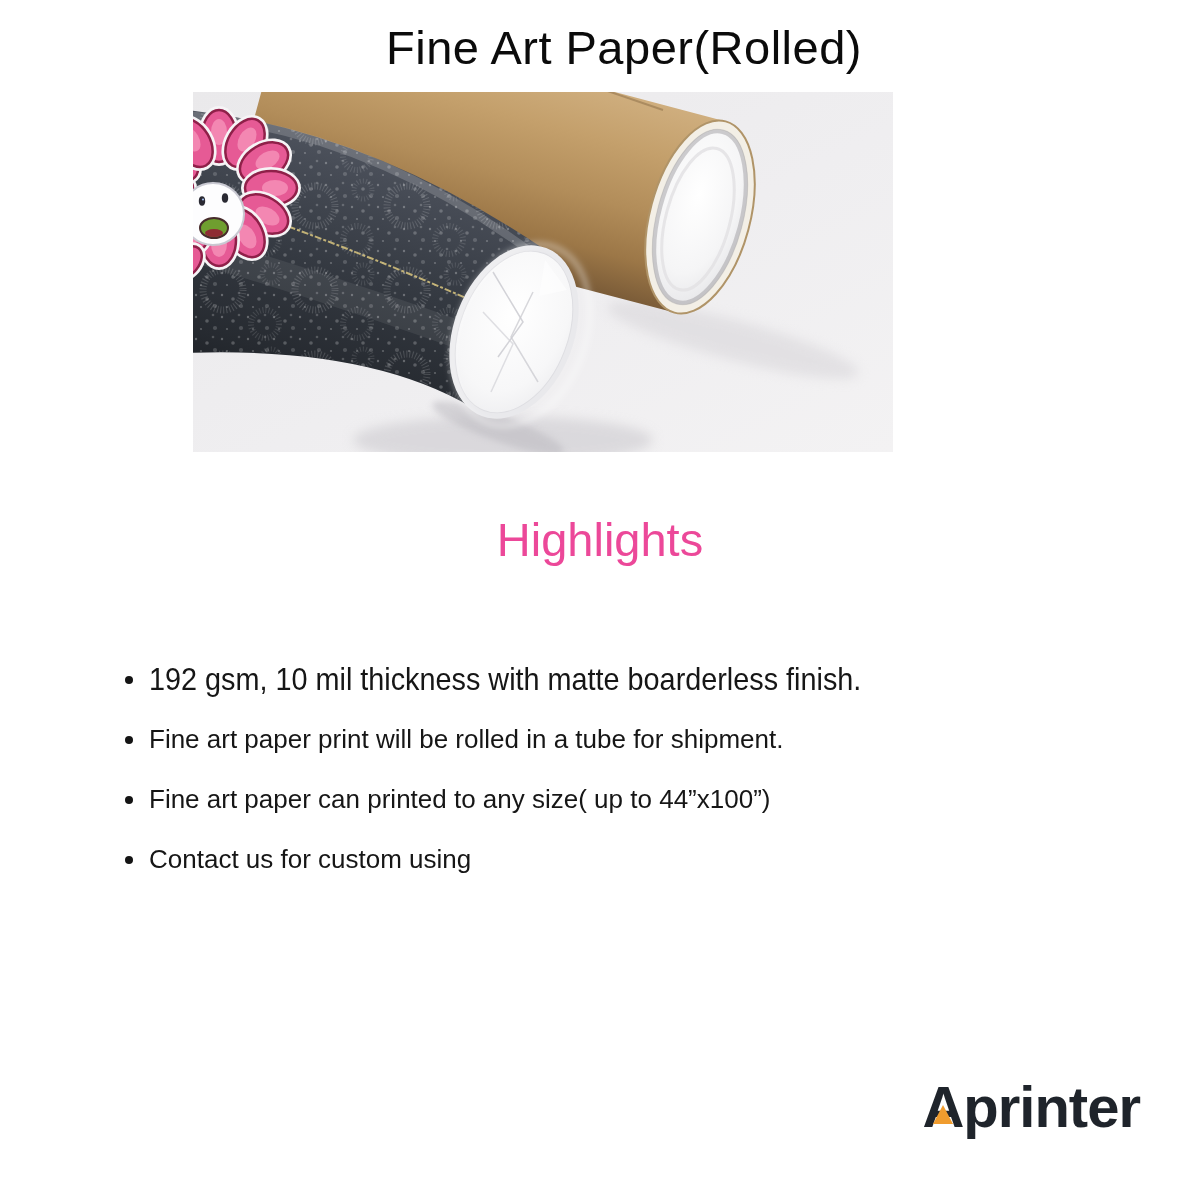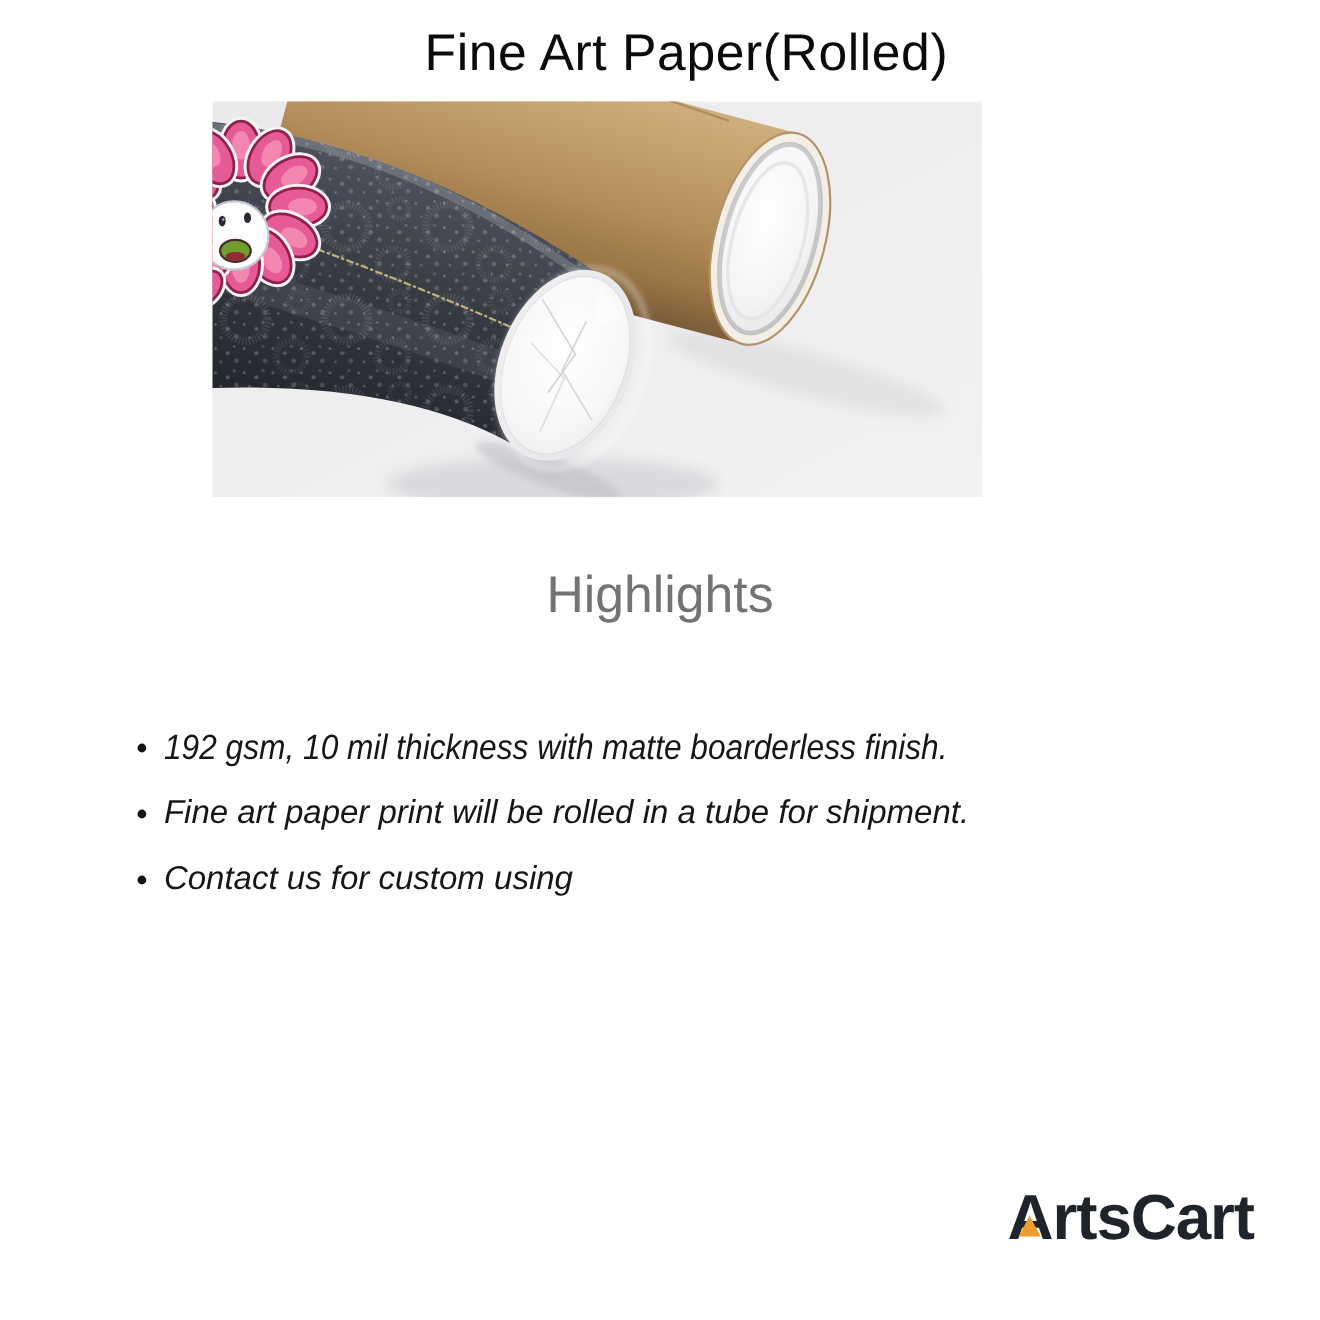"Highlights" .hl-head { color: #737373 -> #ec4899 }
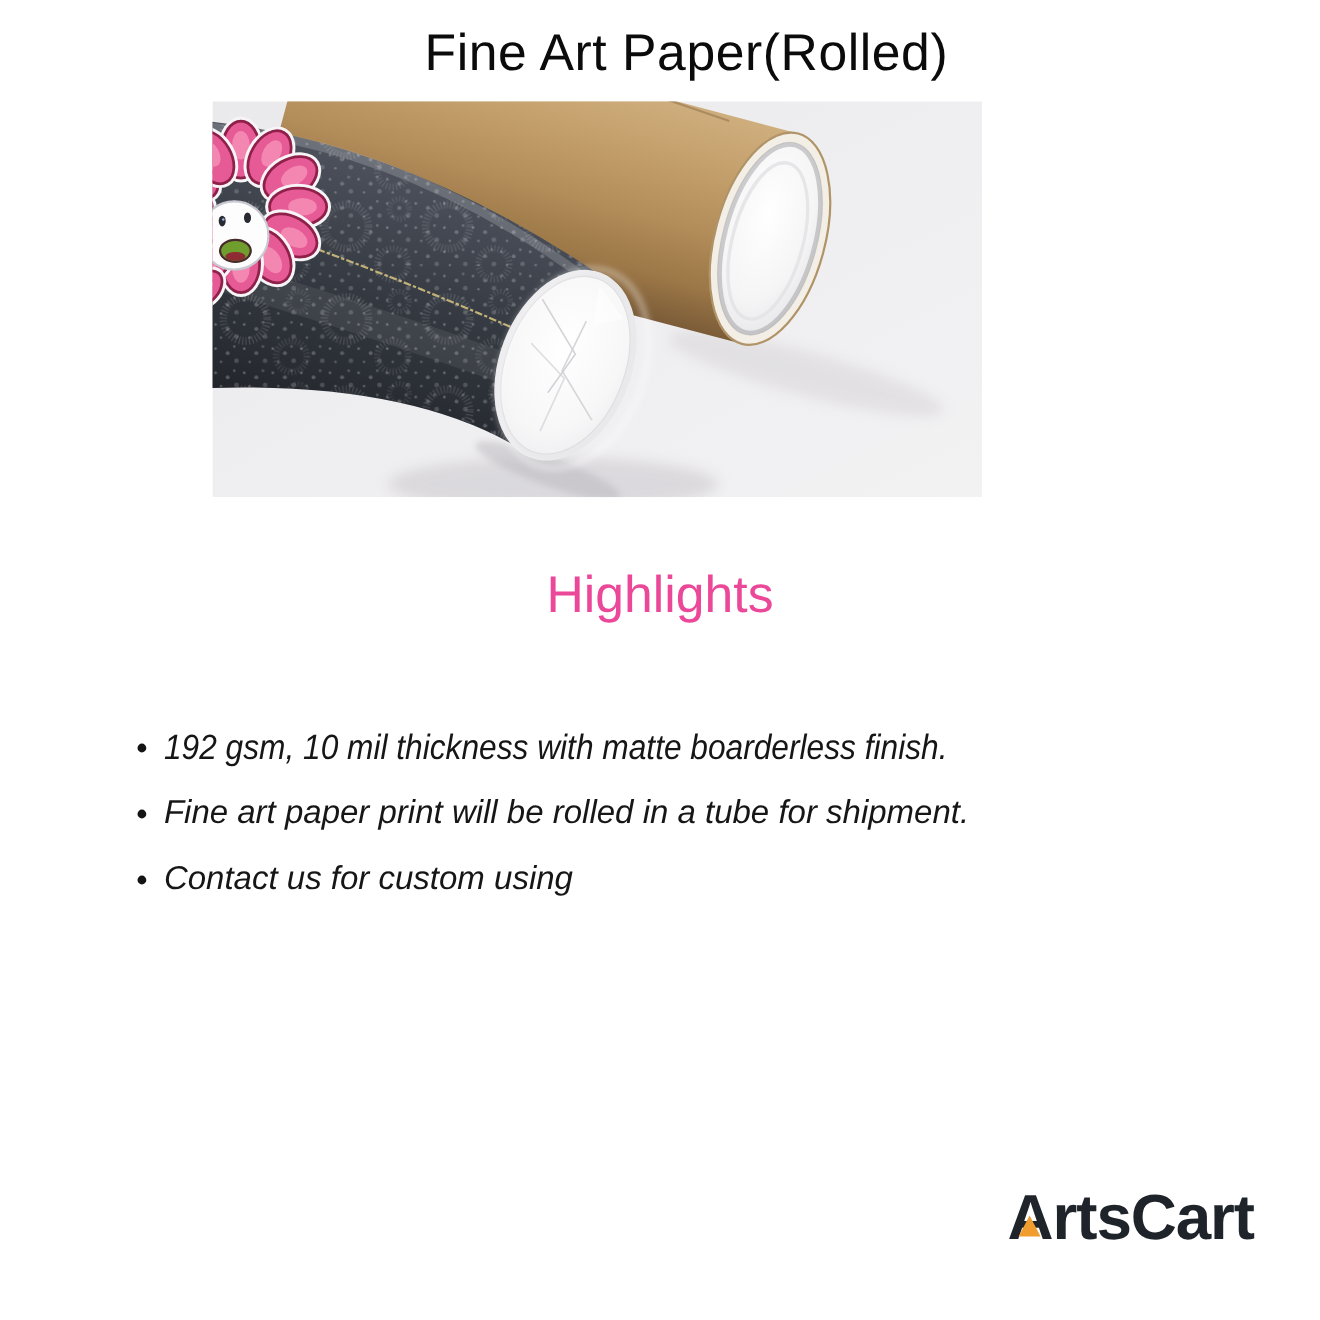"192 gsm, 10 mil thickness" .hl-list { font-style: italic -> none }
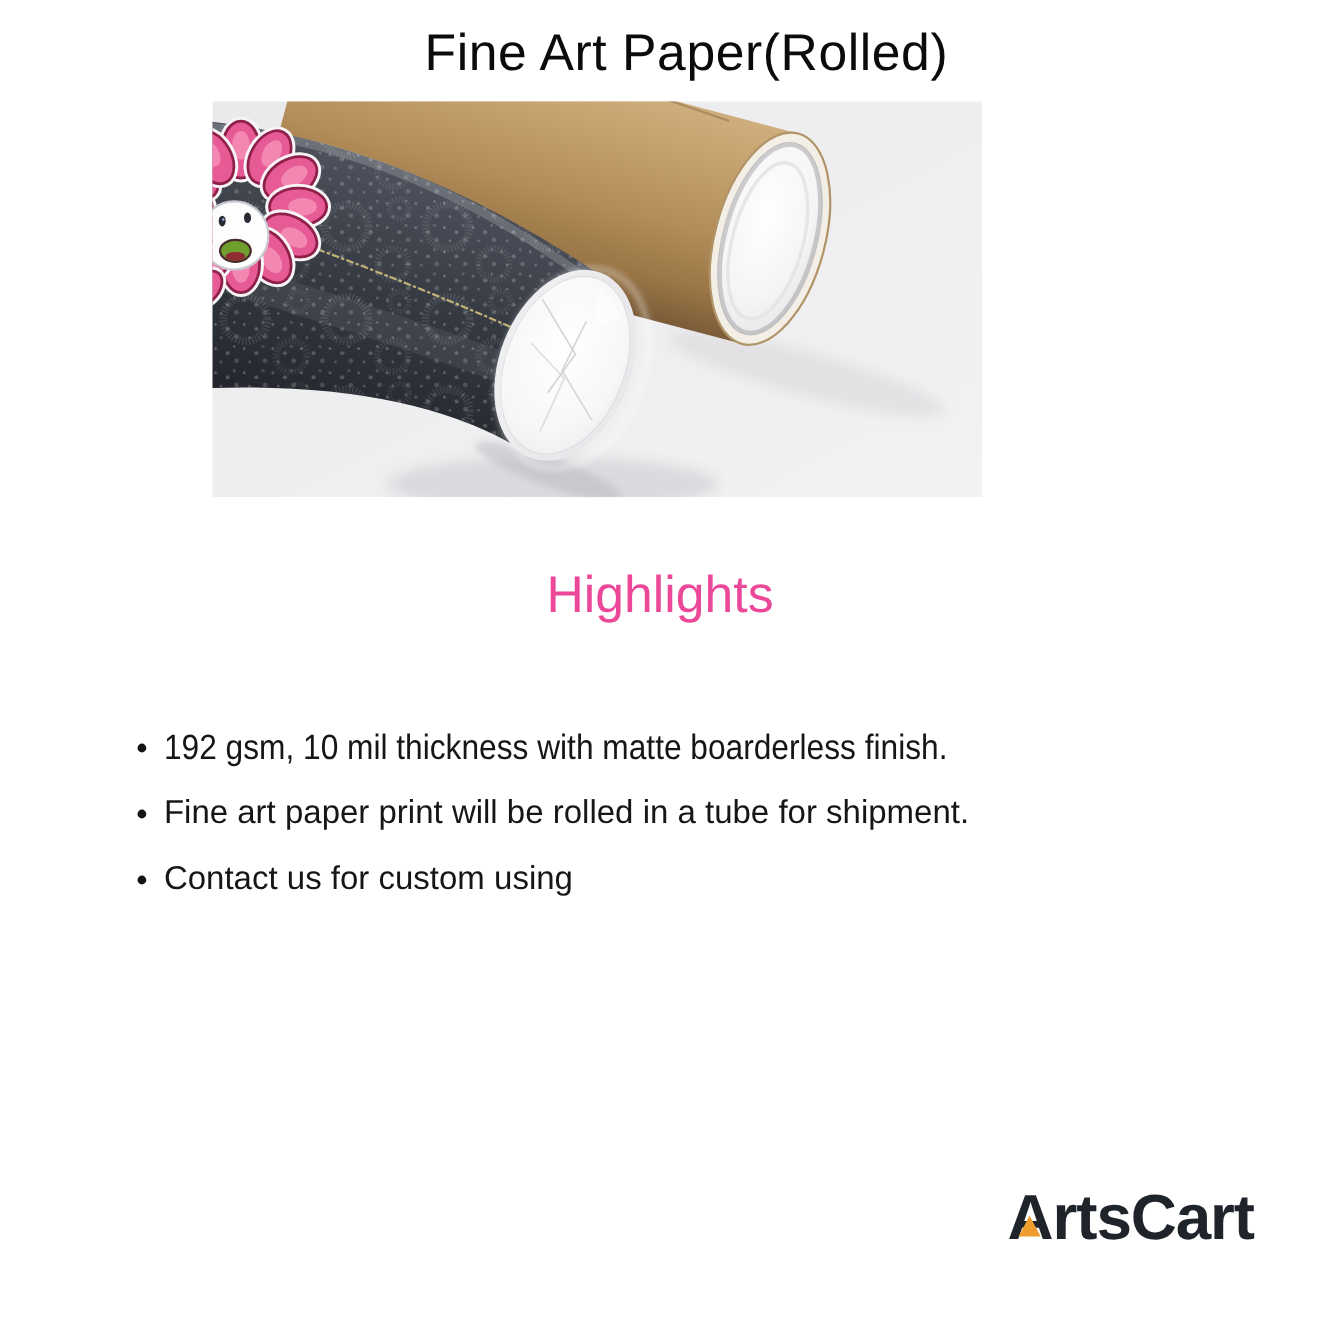"Fine art paper print will" .bline { font-size: 30px -> 26px }
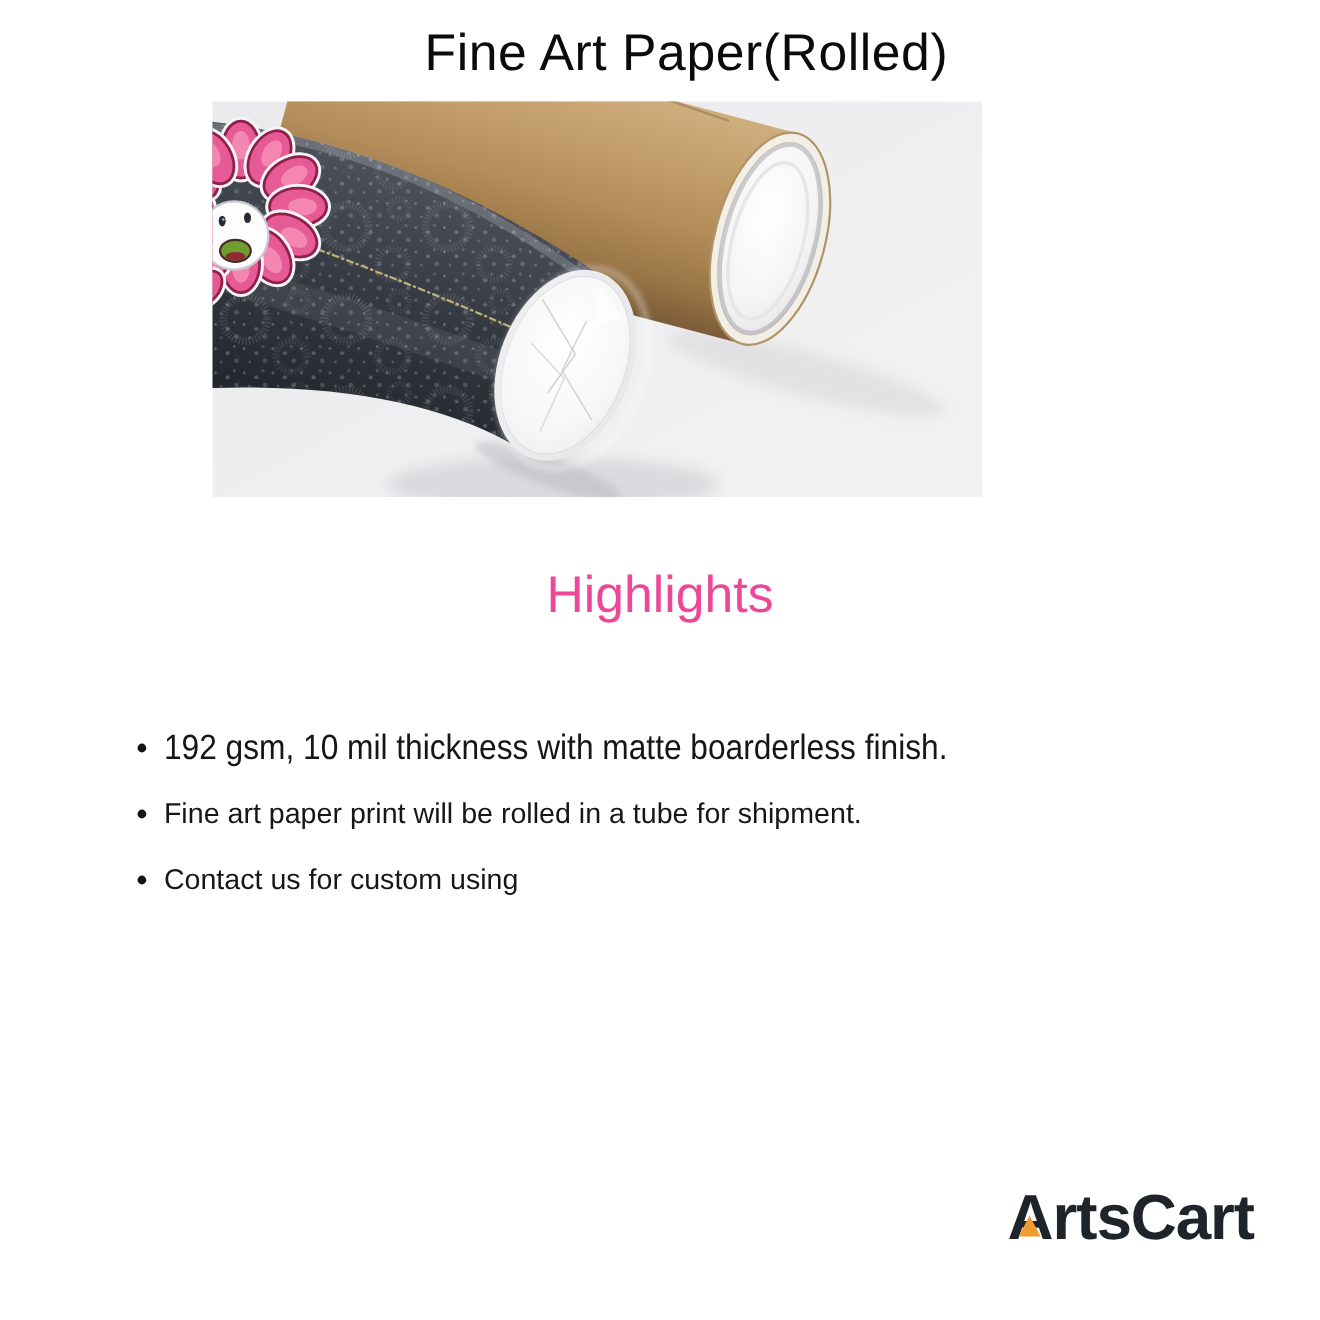"Fine art paper can printed" li { html: none -> <li> <span></span> <div>Fine art paper can printed to any size( up to 44”x100”)</div> </li> }
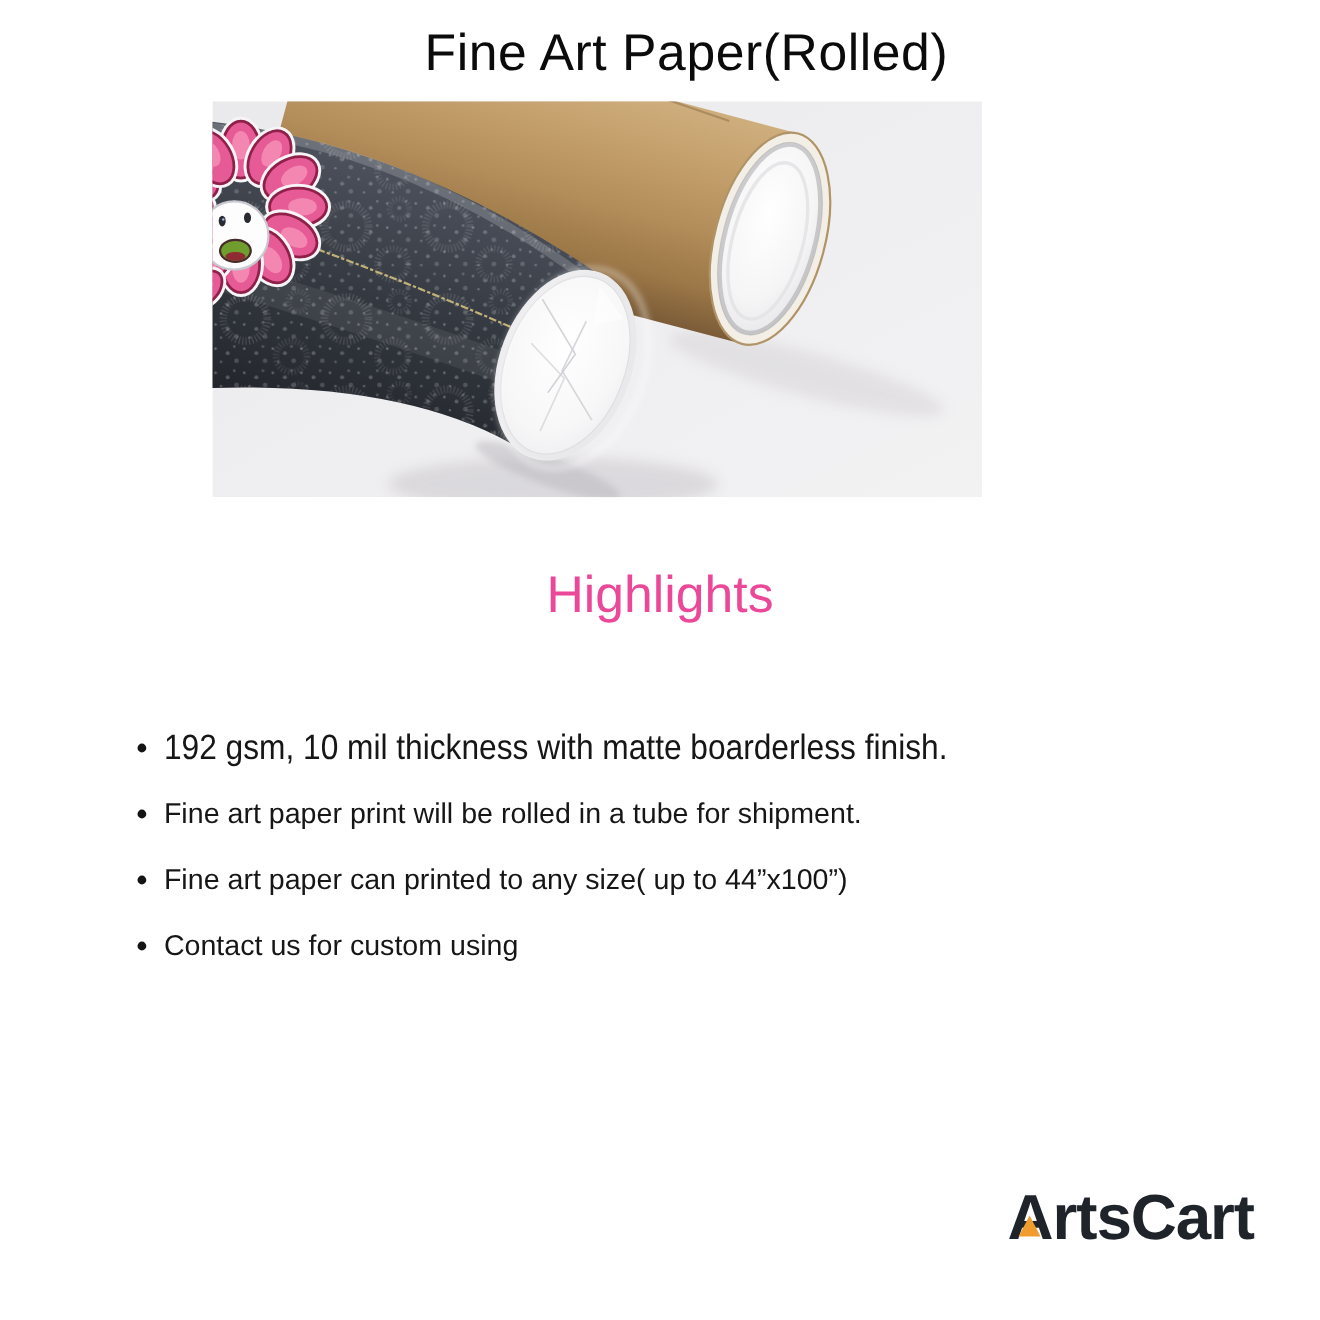"rtsCart" span.logo-rest { text: rtsCart -> printer }
